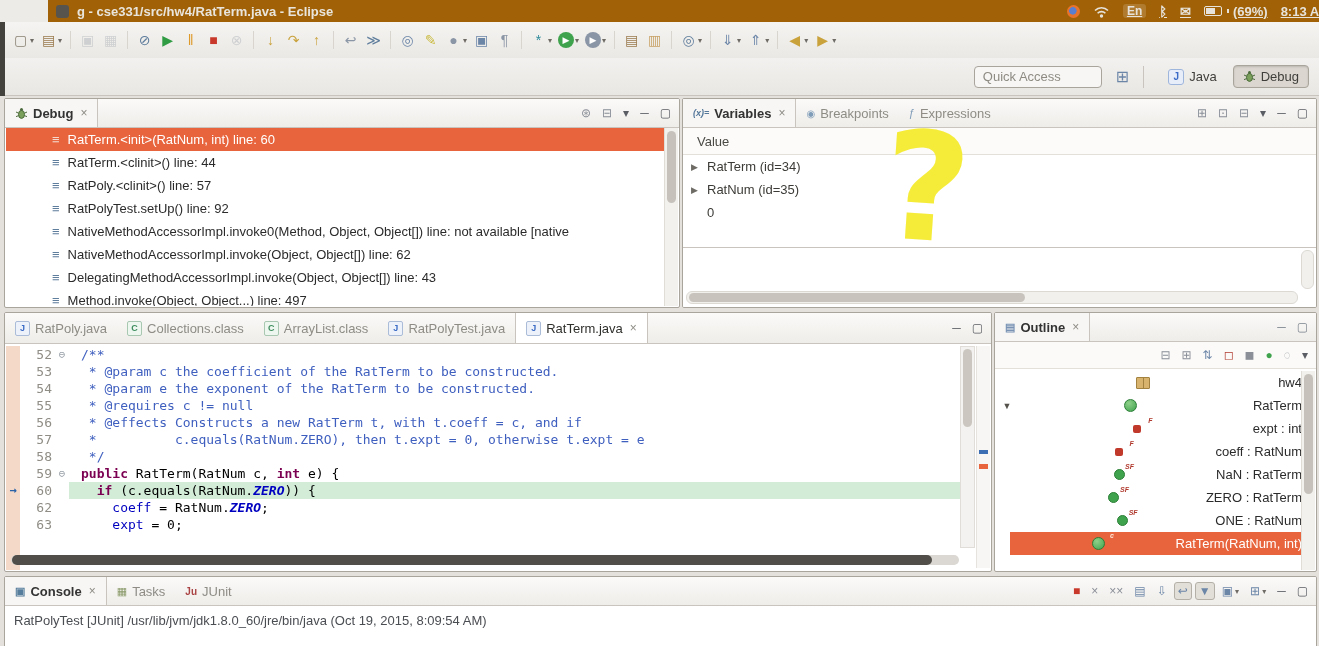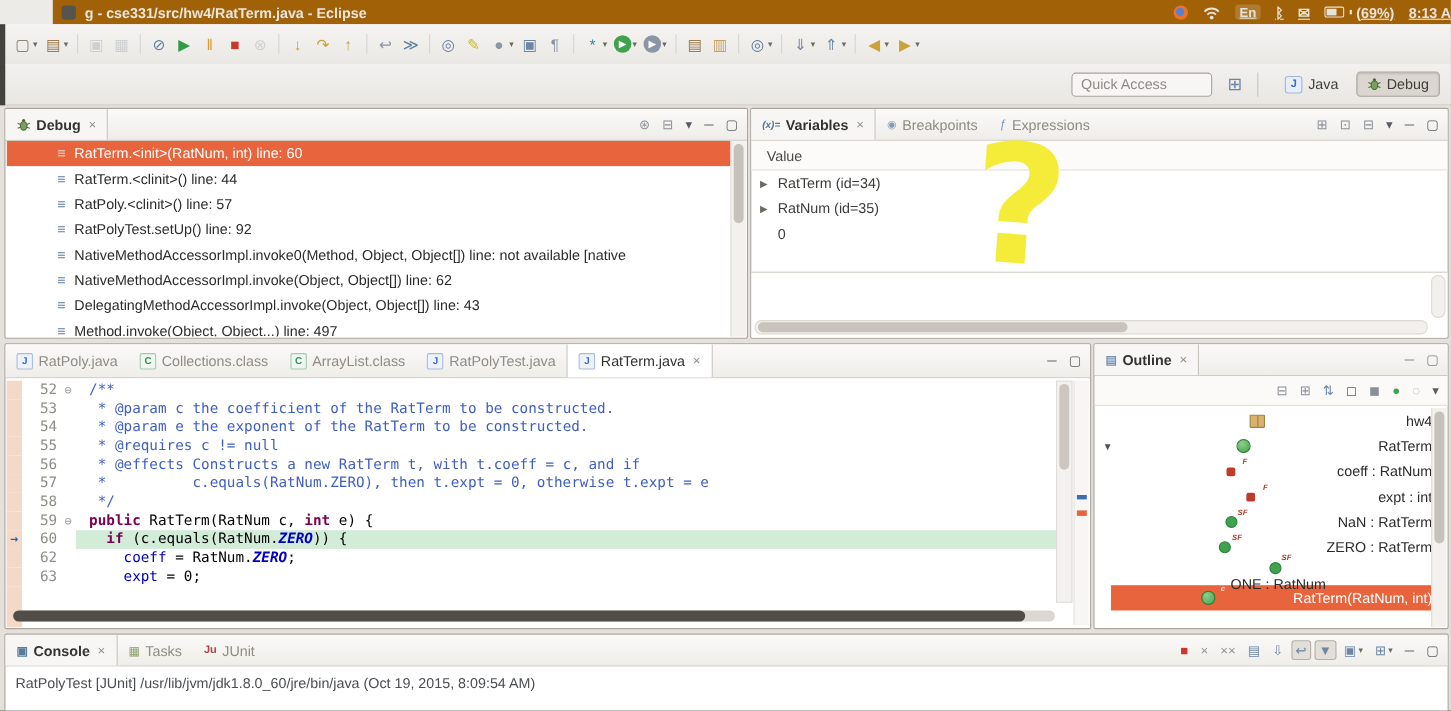"coeff : RatNum" div.orow { order: before "expt : int" -> after "expt : int" }
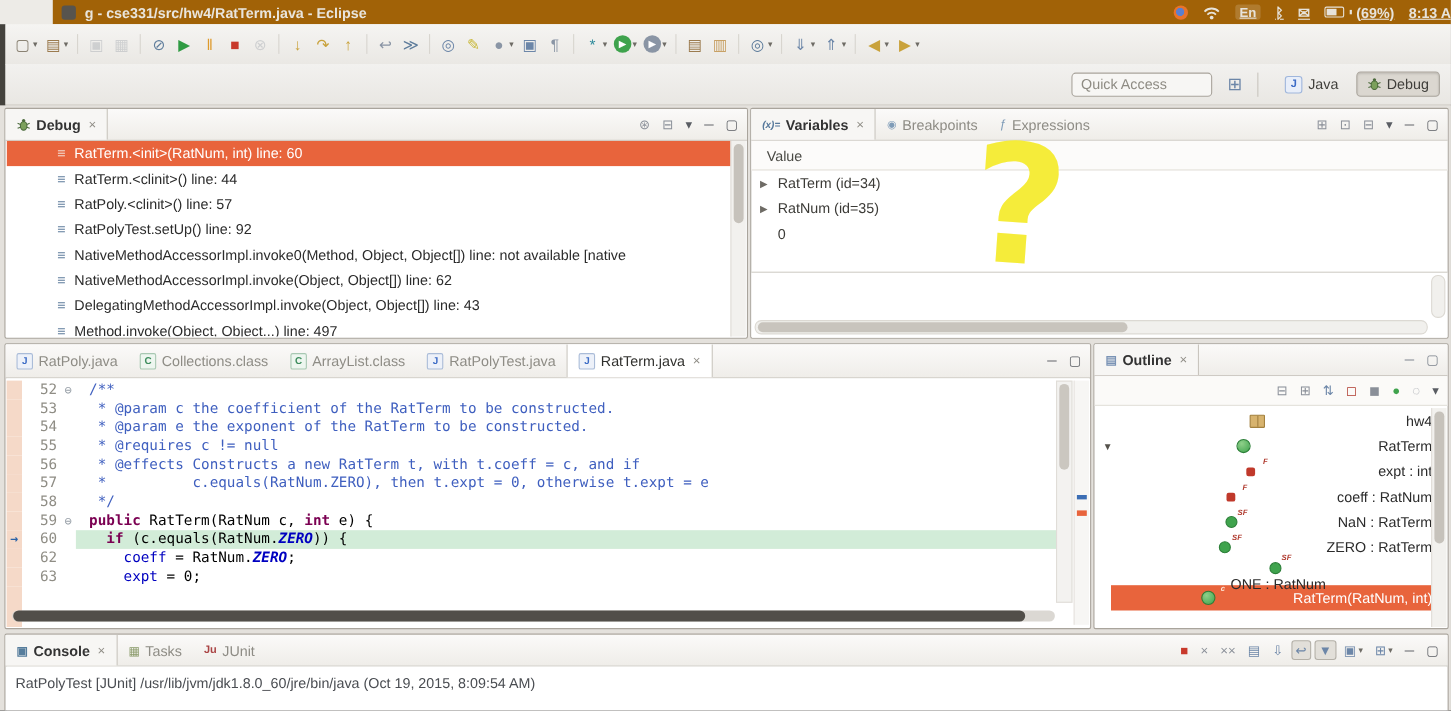"ONE : RatNum" div.orow { flex-direction: column -> none }
